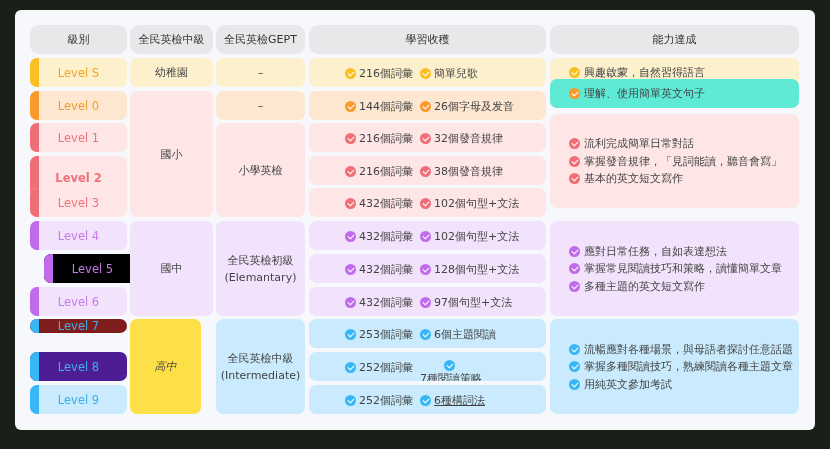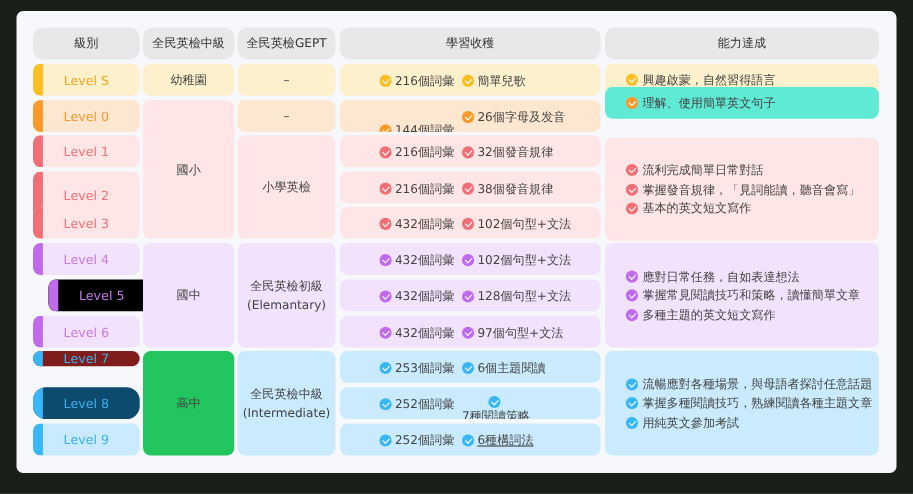"144個詞彙" span.item { top: 20px -> 8px }
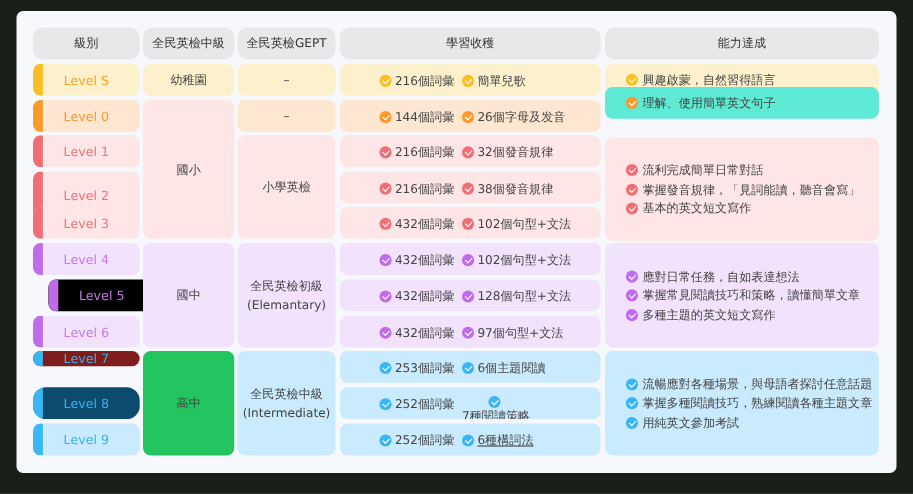"流利完成簡單日常對話" div.cell { top: 115px -> 104px }
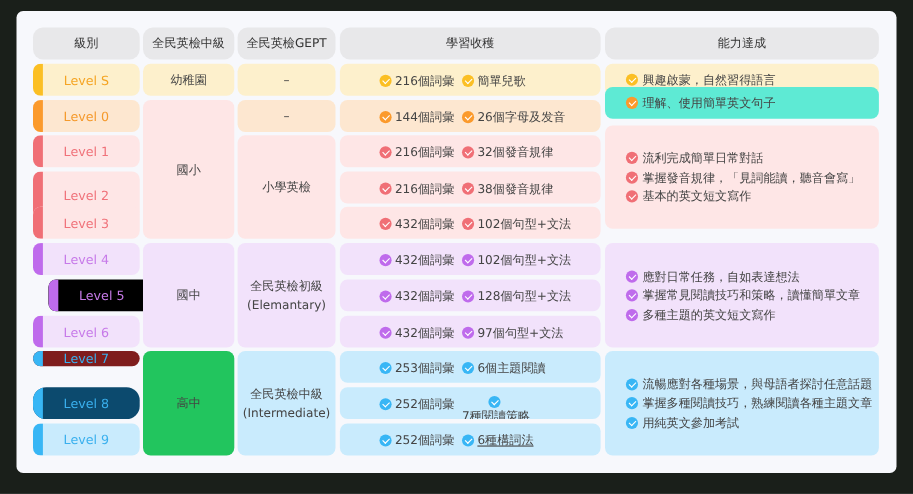"Level 2" div.cell { font-weight: none -> bold }
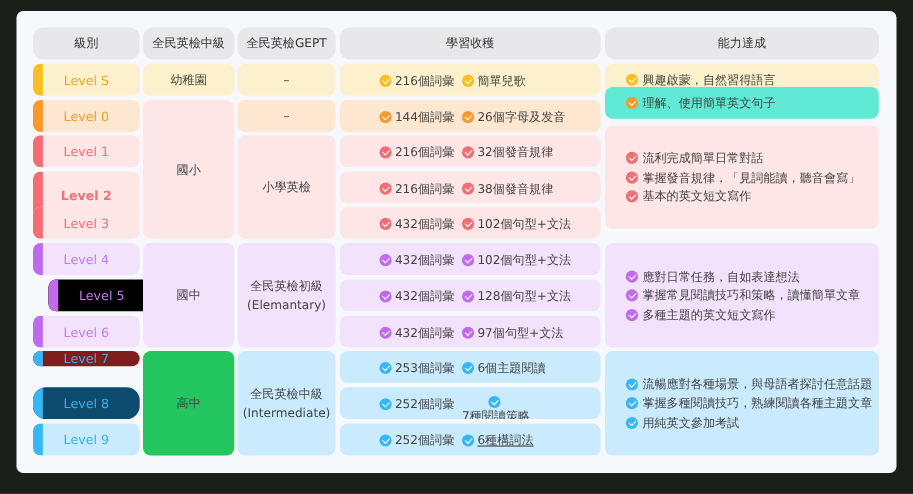"Level 8" div.cell { background: #0c4a6e -> #4c1d95; border-radius: 12px -> none }
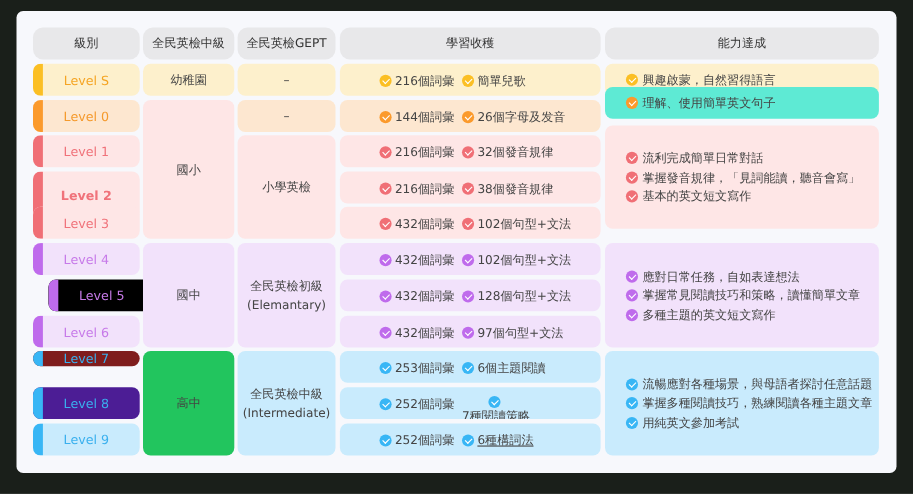"高中" div.cell { background: #22c55e -> #fde047; font-style: none -> italic; width: 83px -> 71px }
